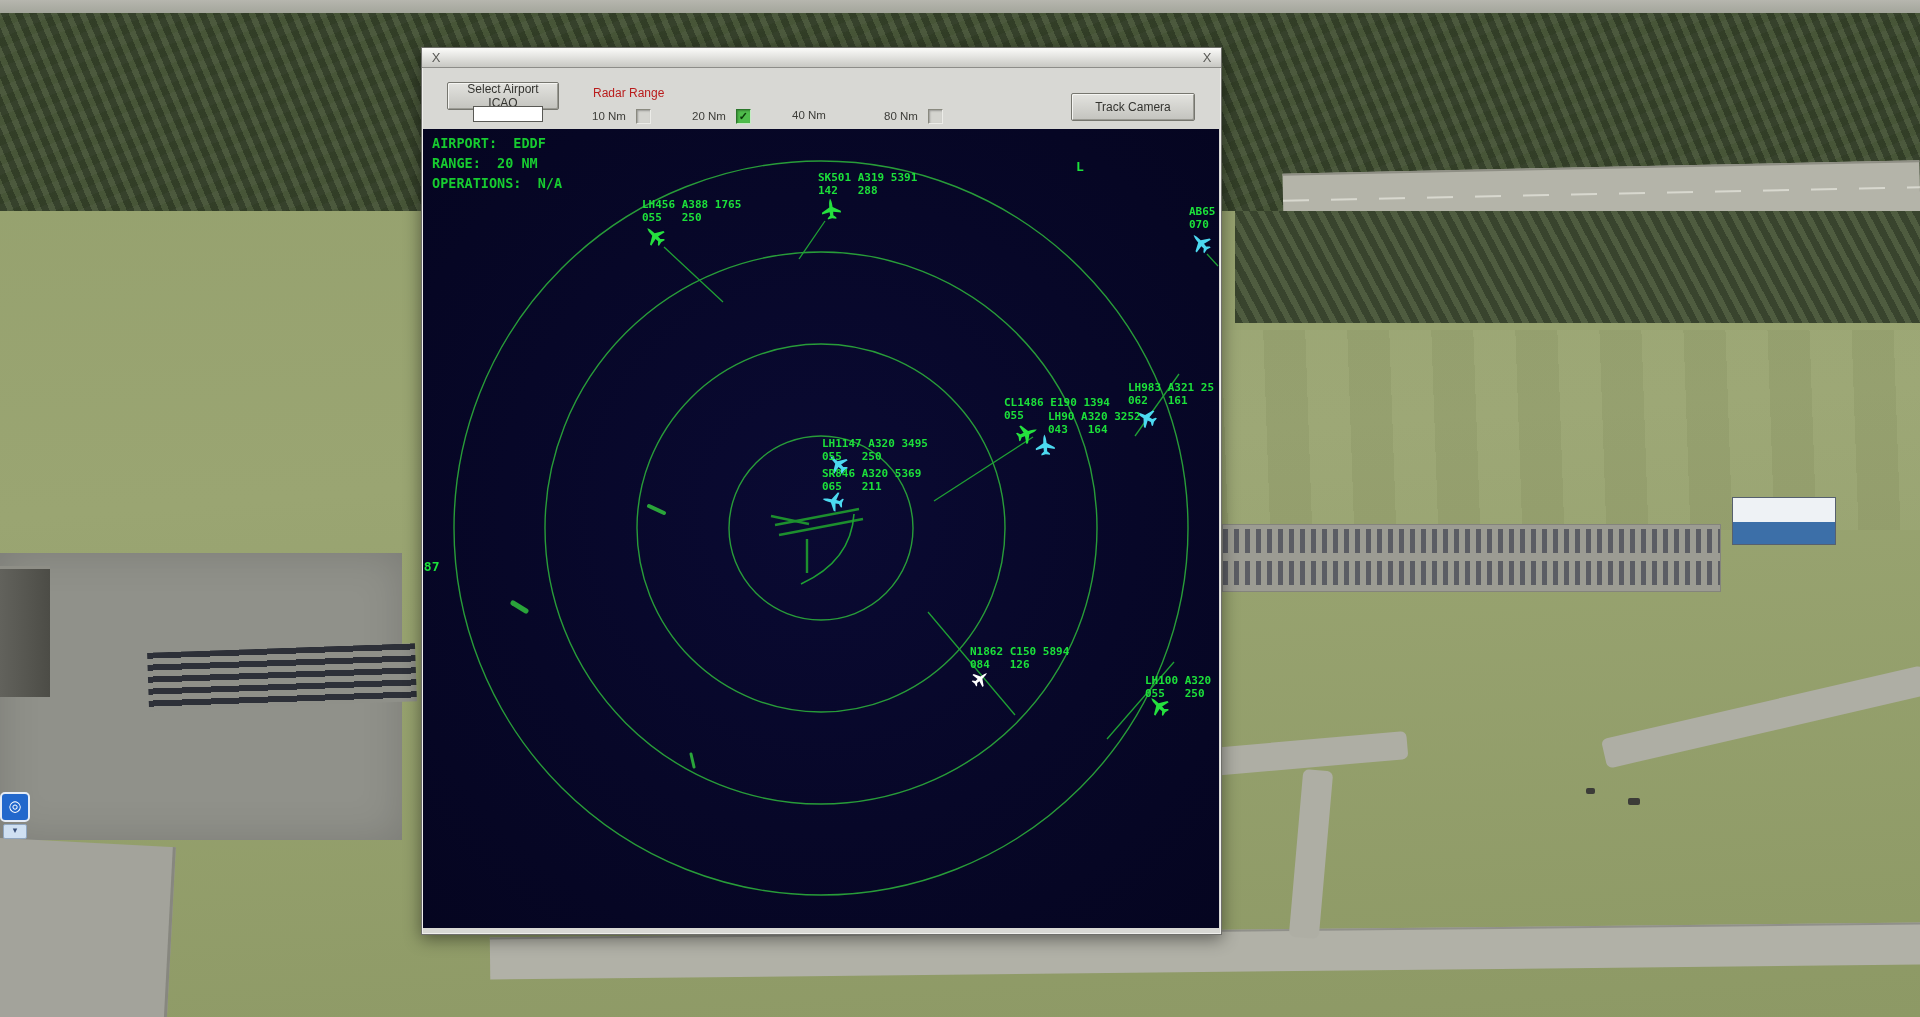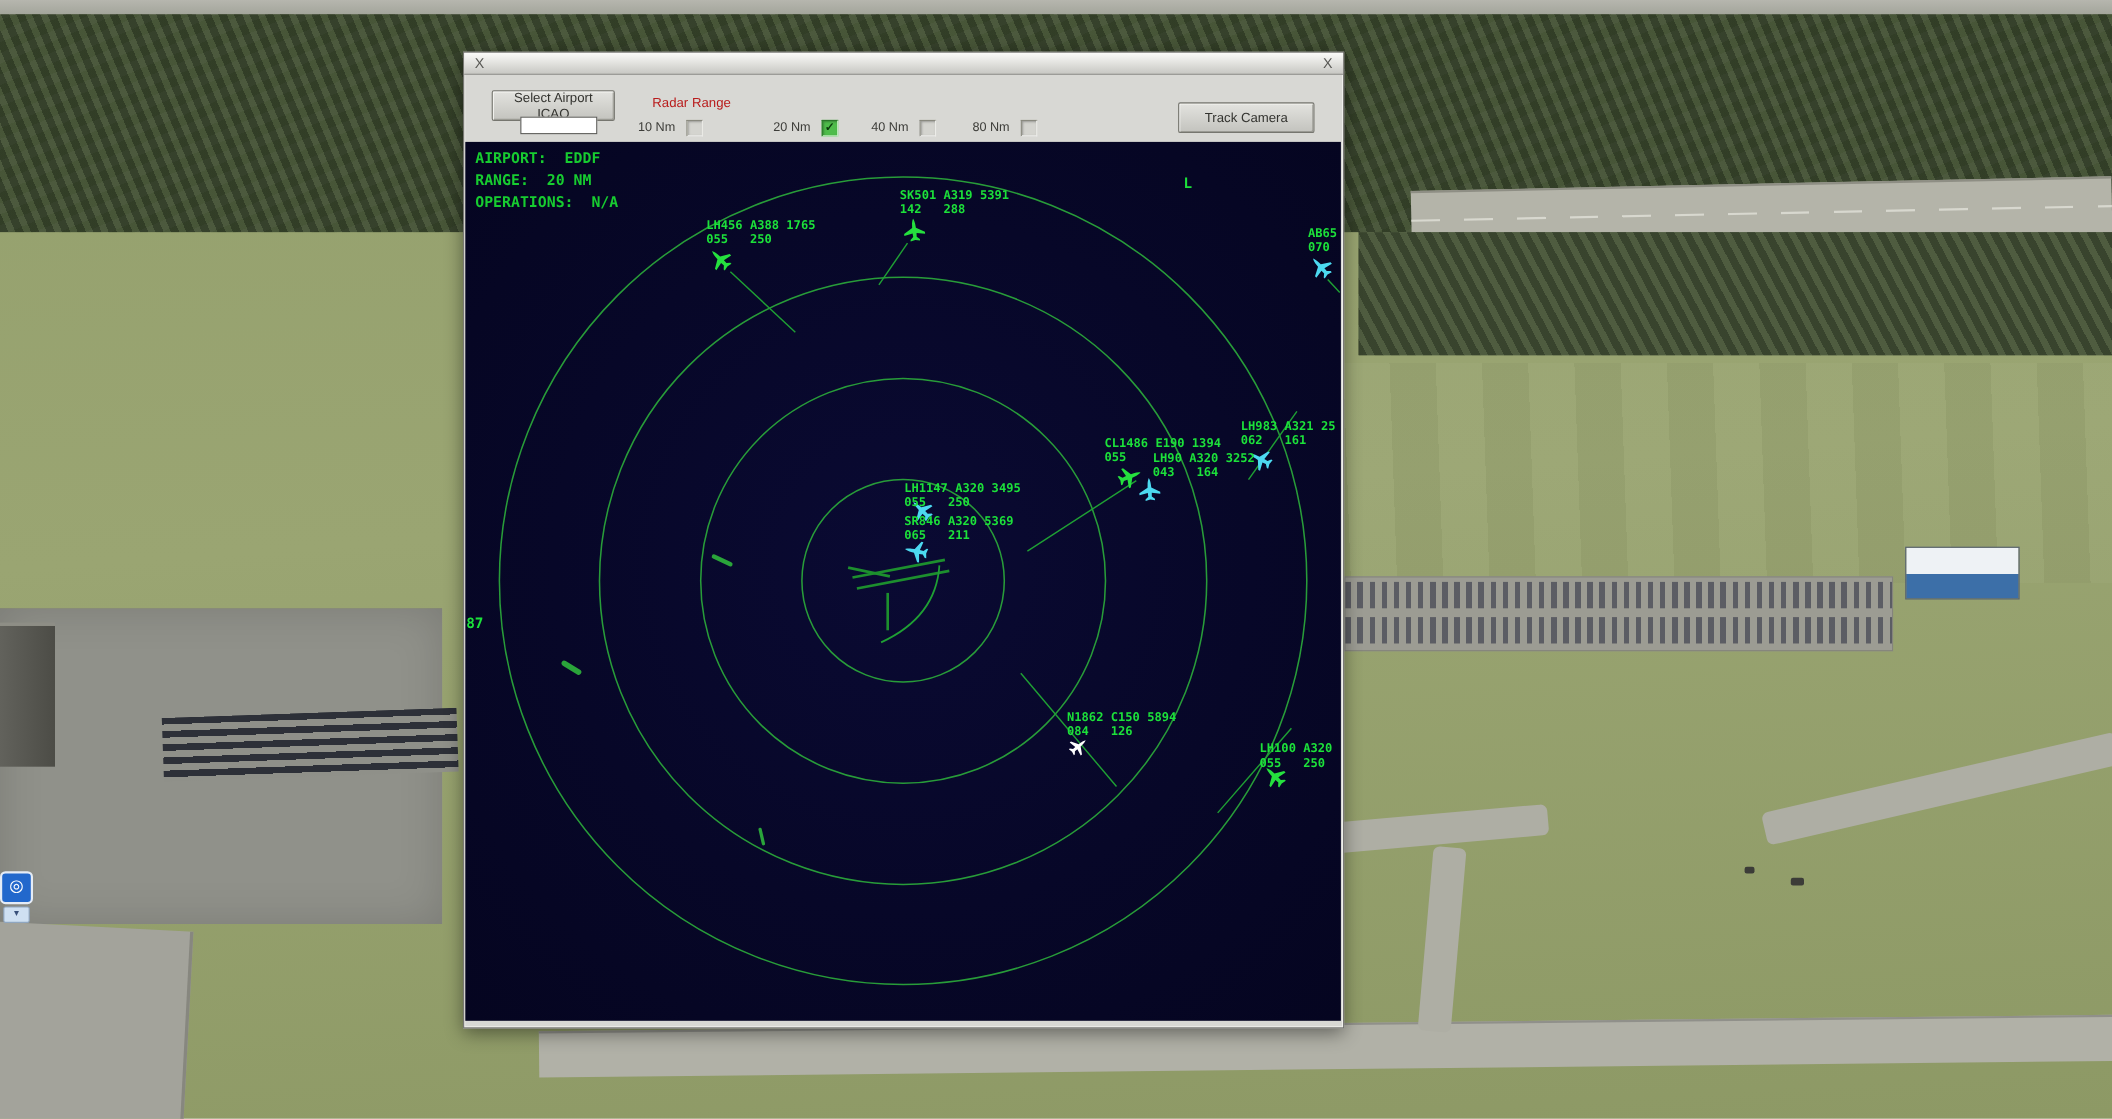"10 Nm" span.range-item { left: 158px -> 170px }
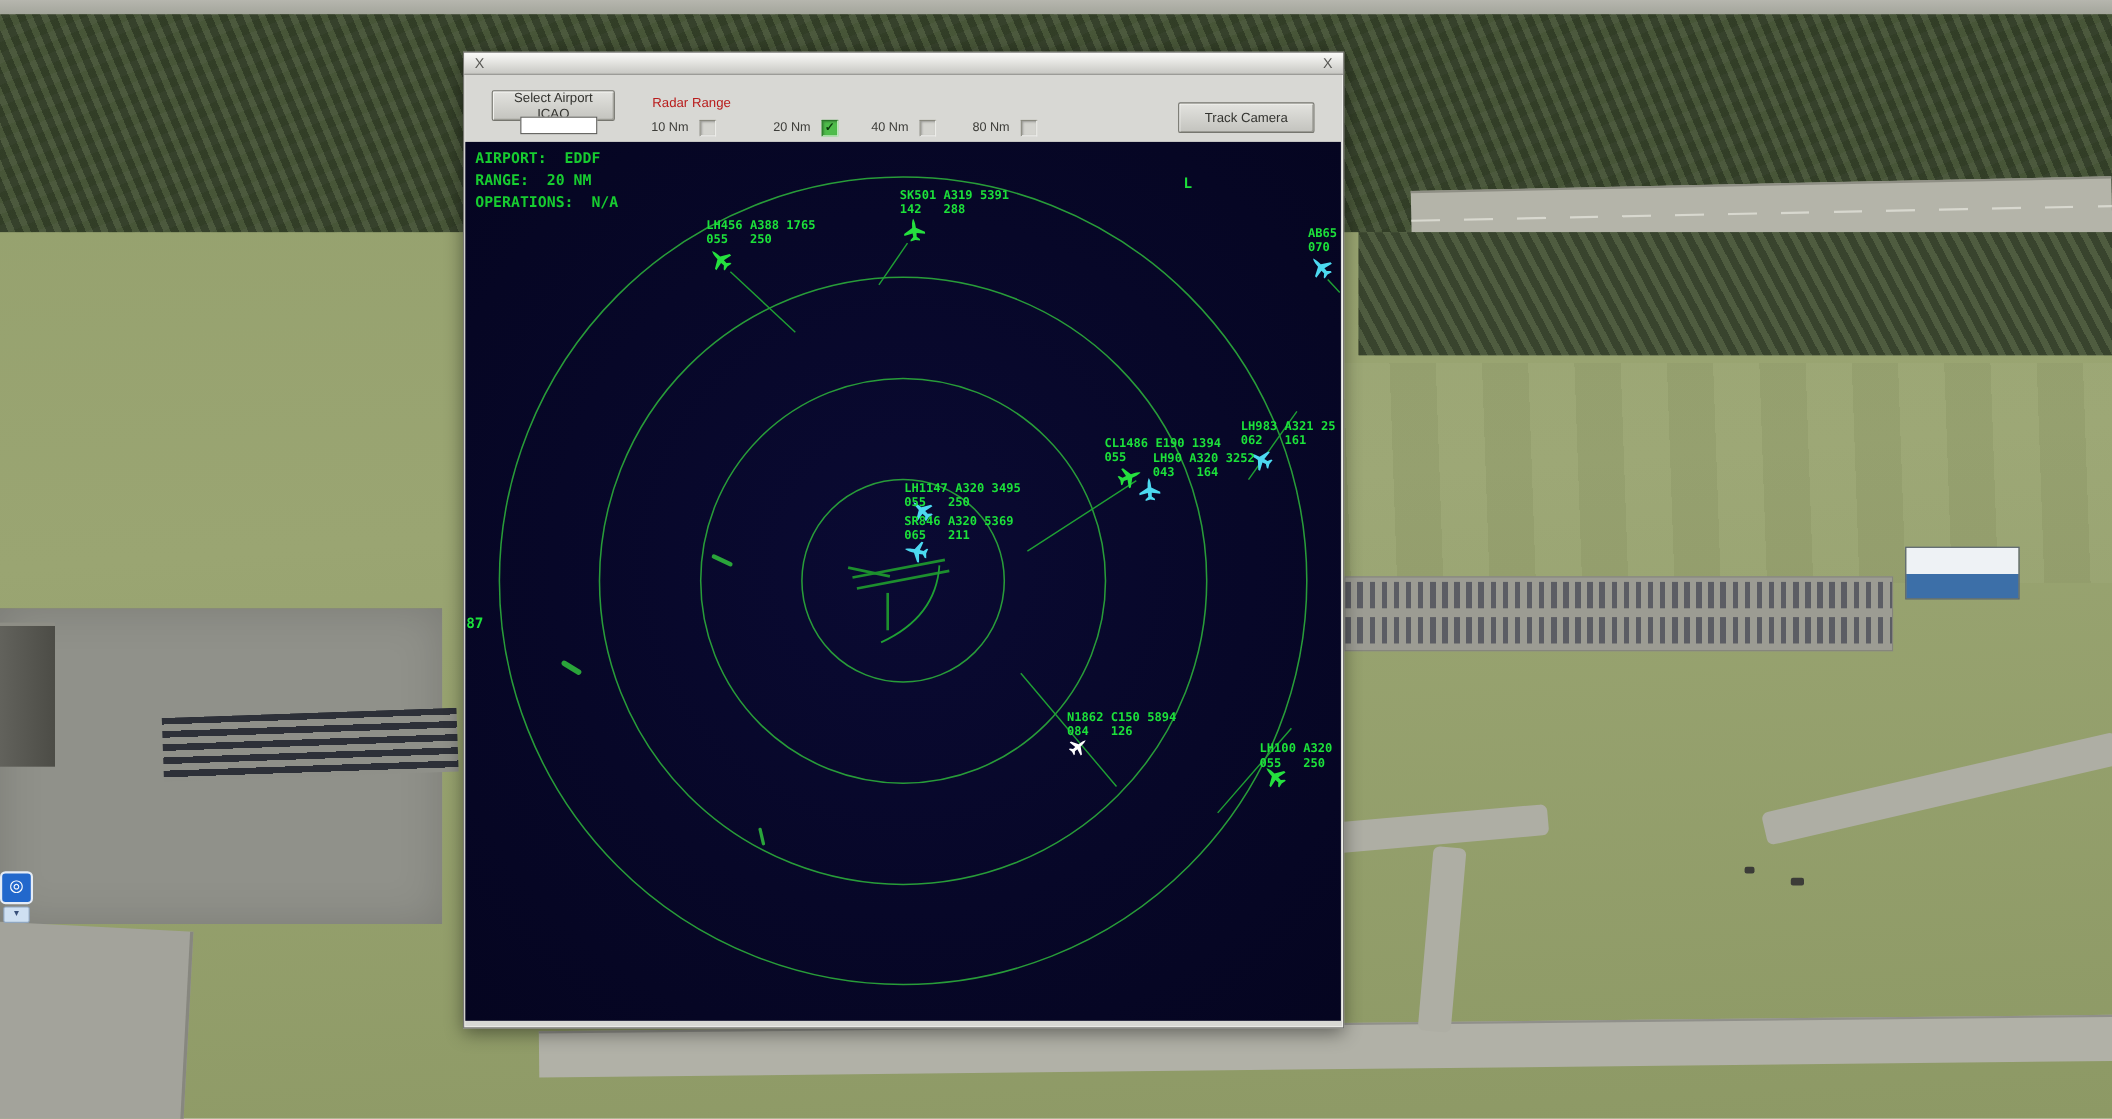"20 Nm" span.range-item { margin-left: 11px -> none }
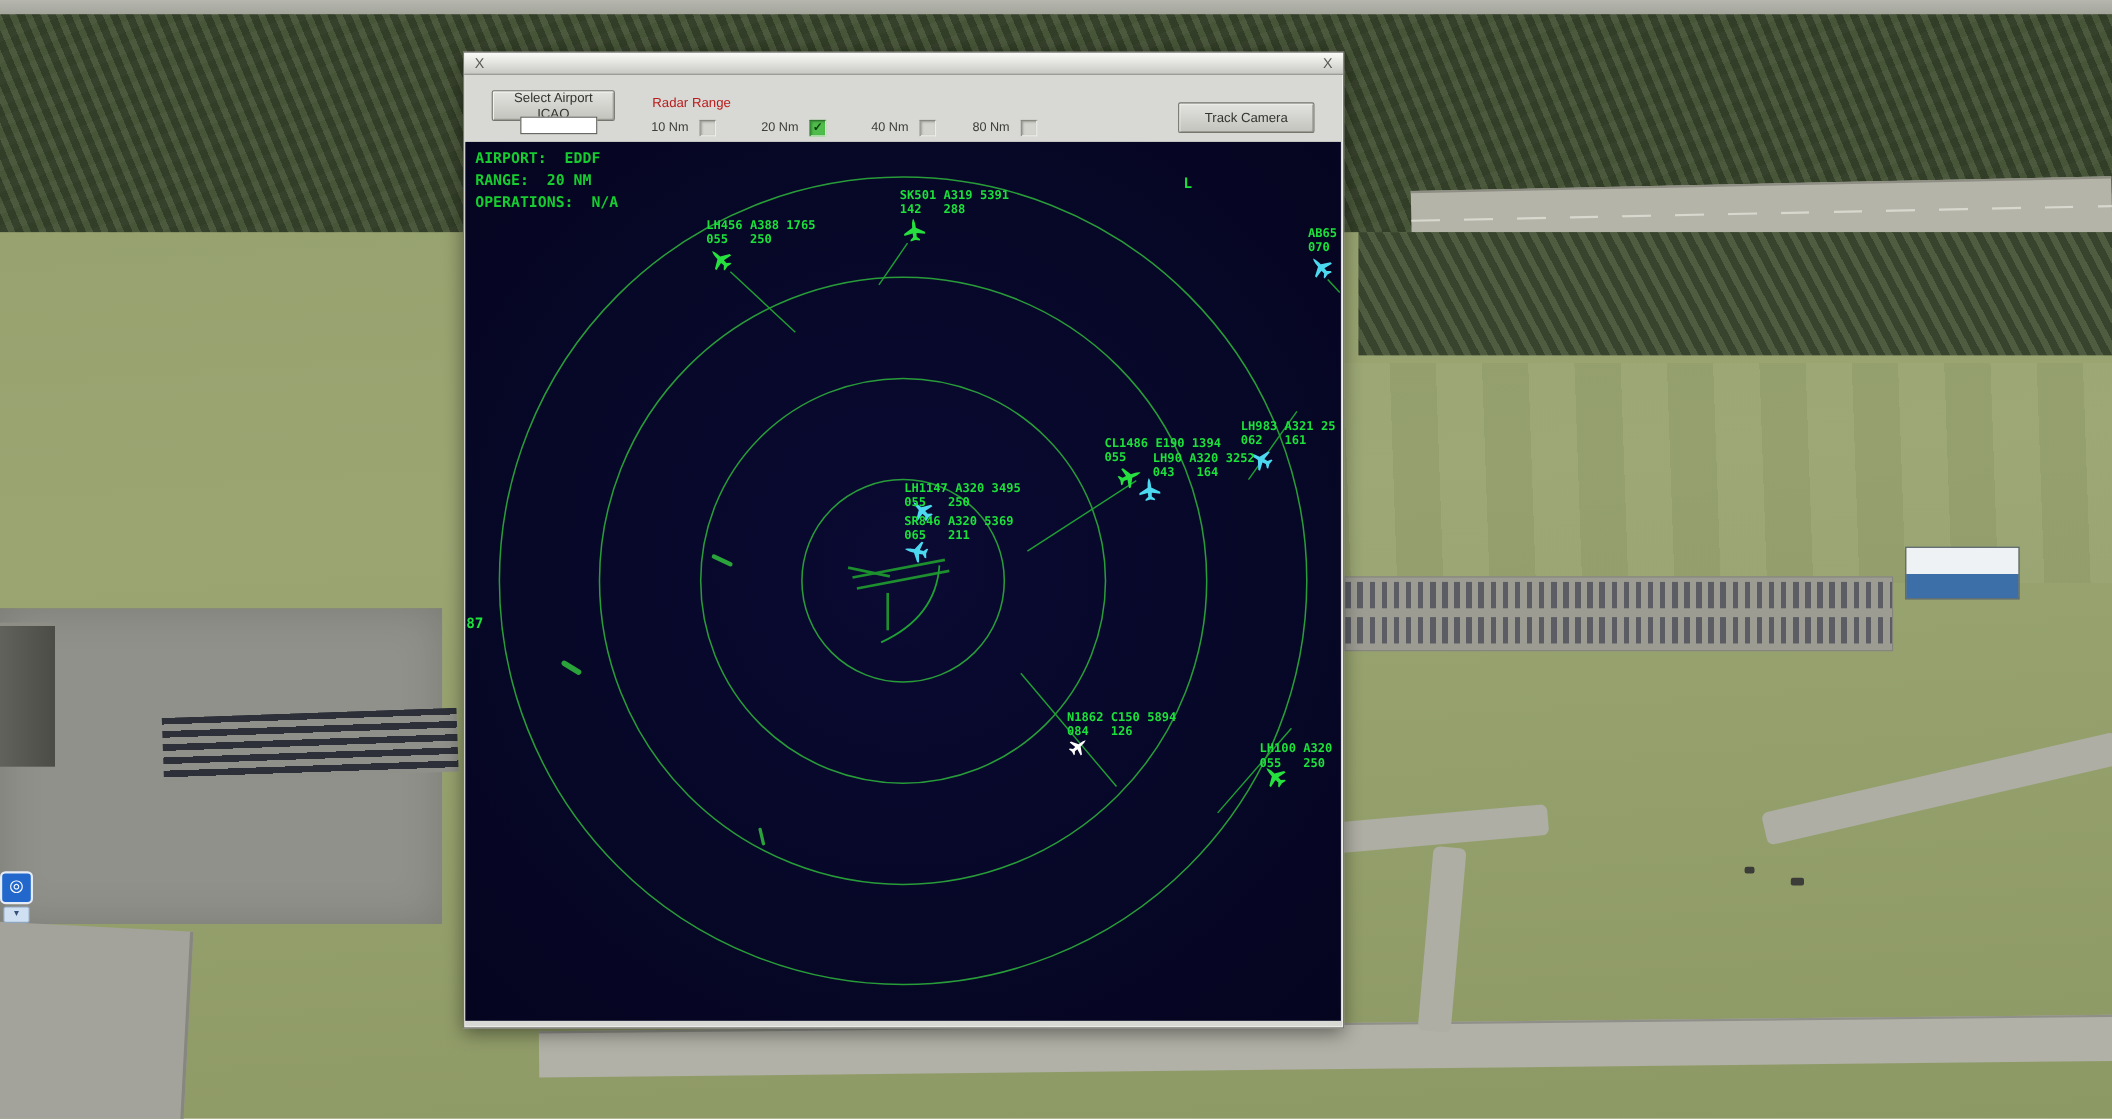"40 Nm" span.range-item { flex-direction: none -> column }
